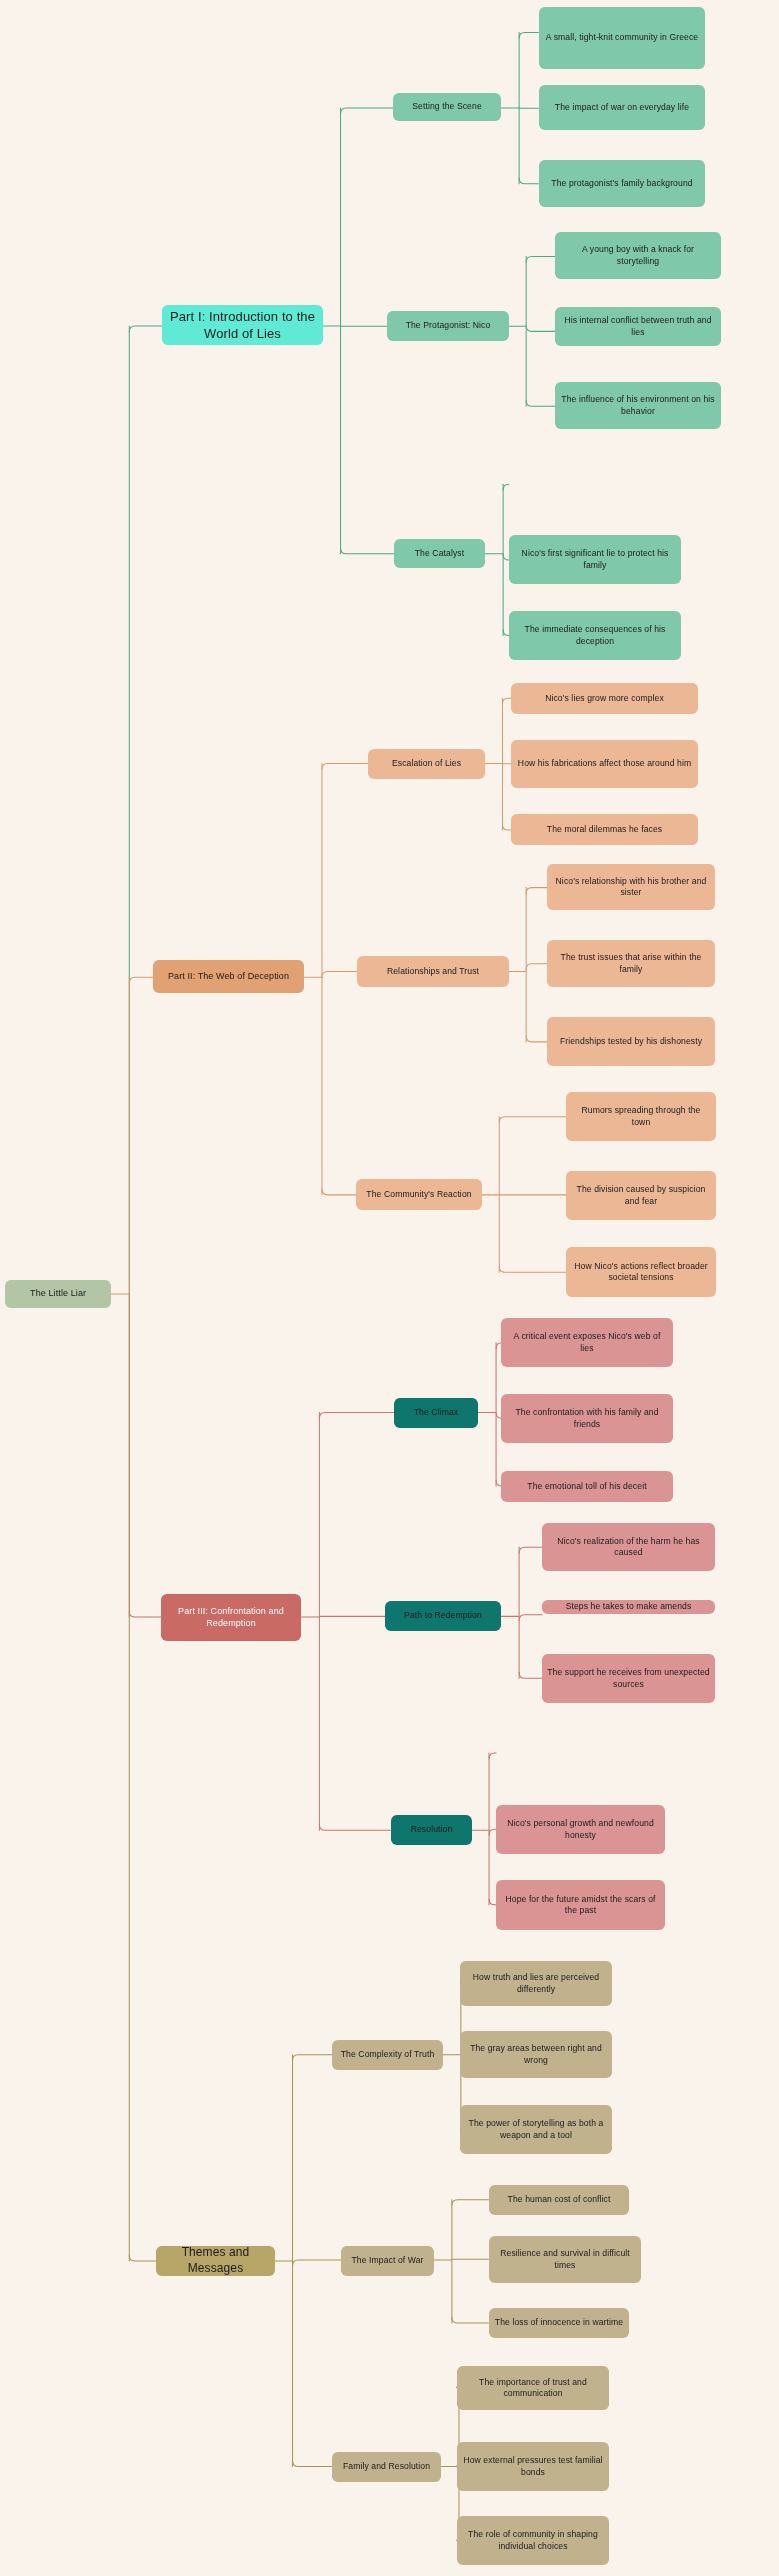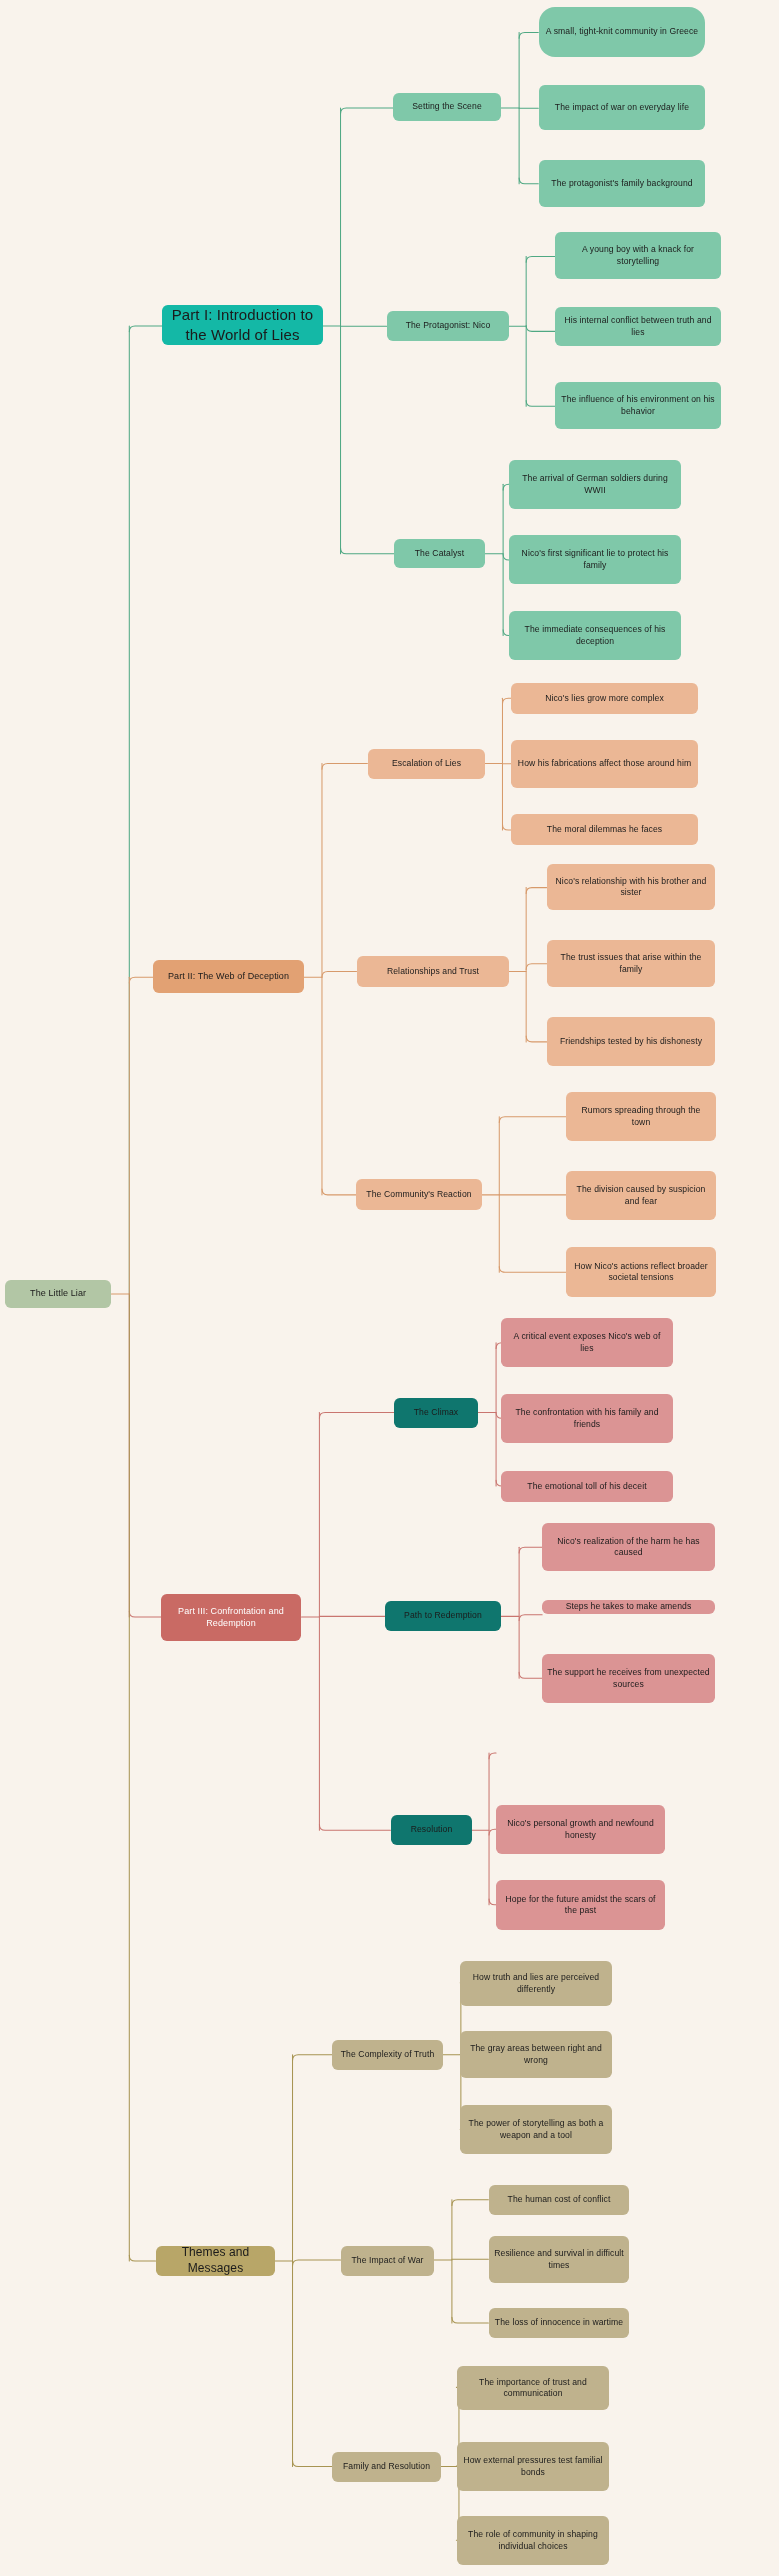"A small, tight-knit community in" div.node { border-radius: 16px -> none; height: 50px -> 62px }
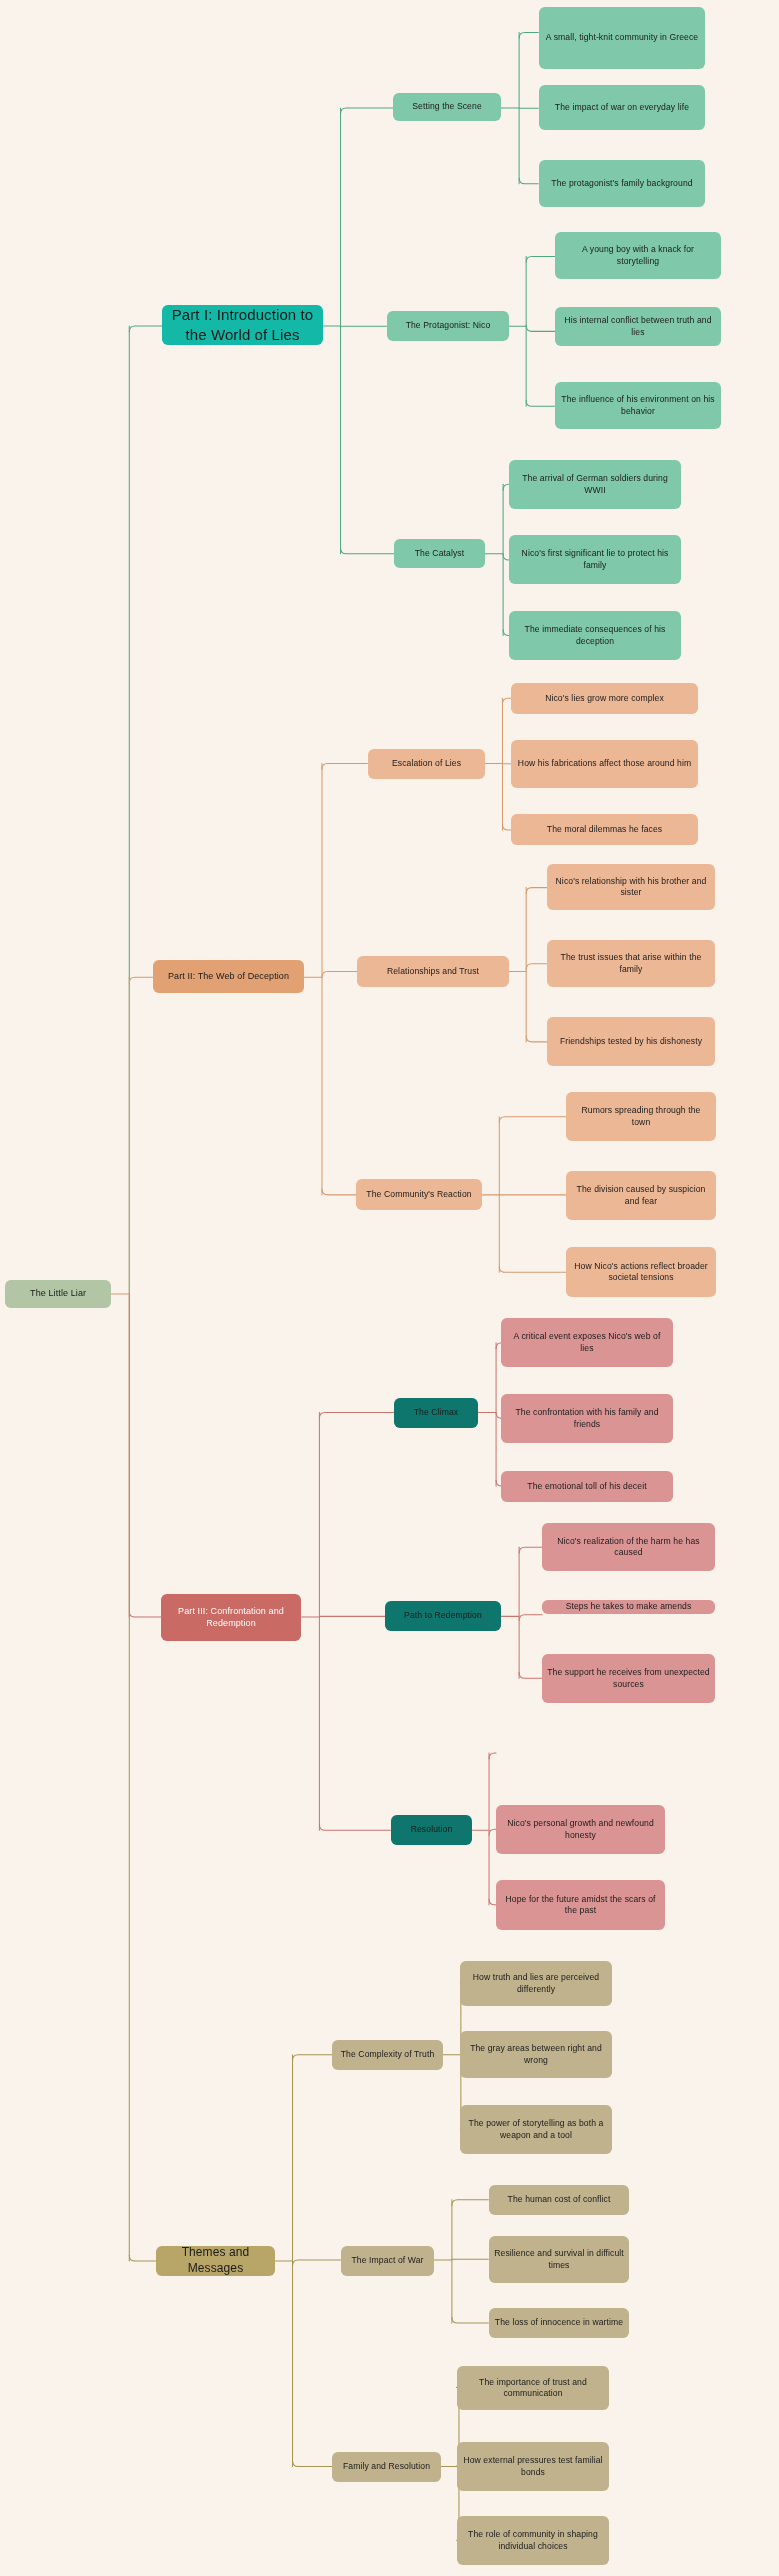"Part I: Introduction to the" .node.p1-branch { background: #14b8a6 -> #5eead4; font-size: 15px -> 13px }
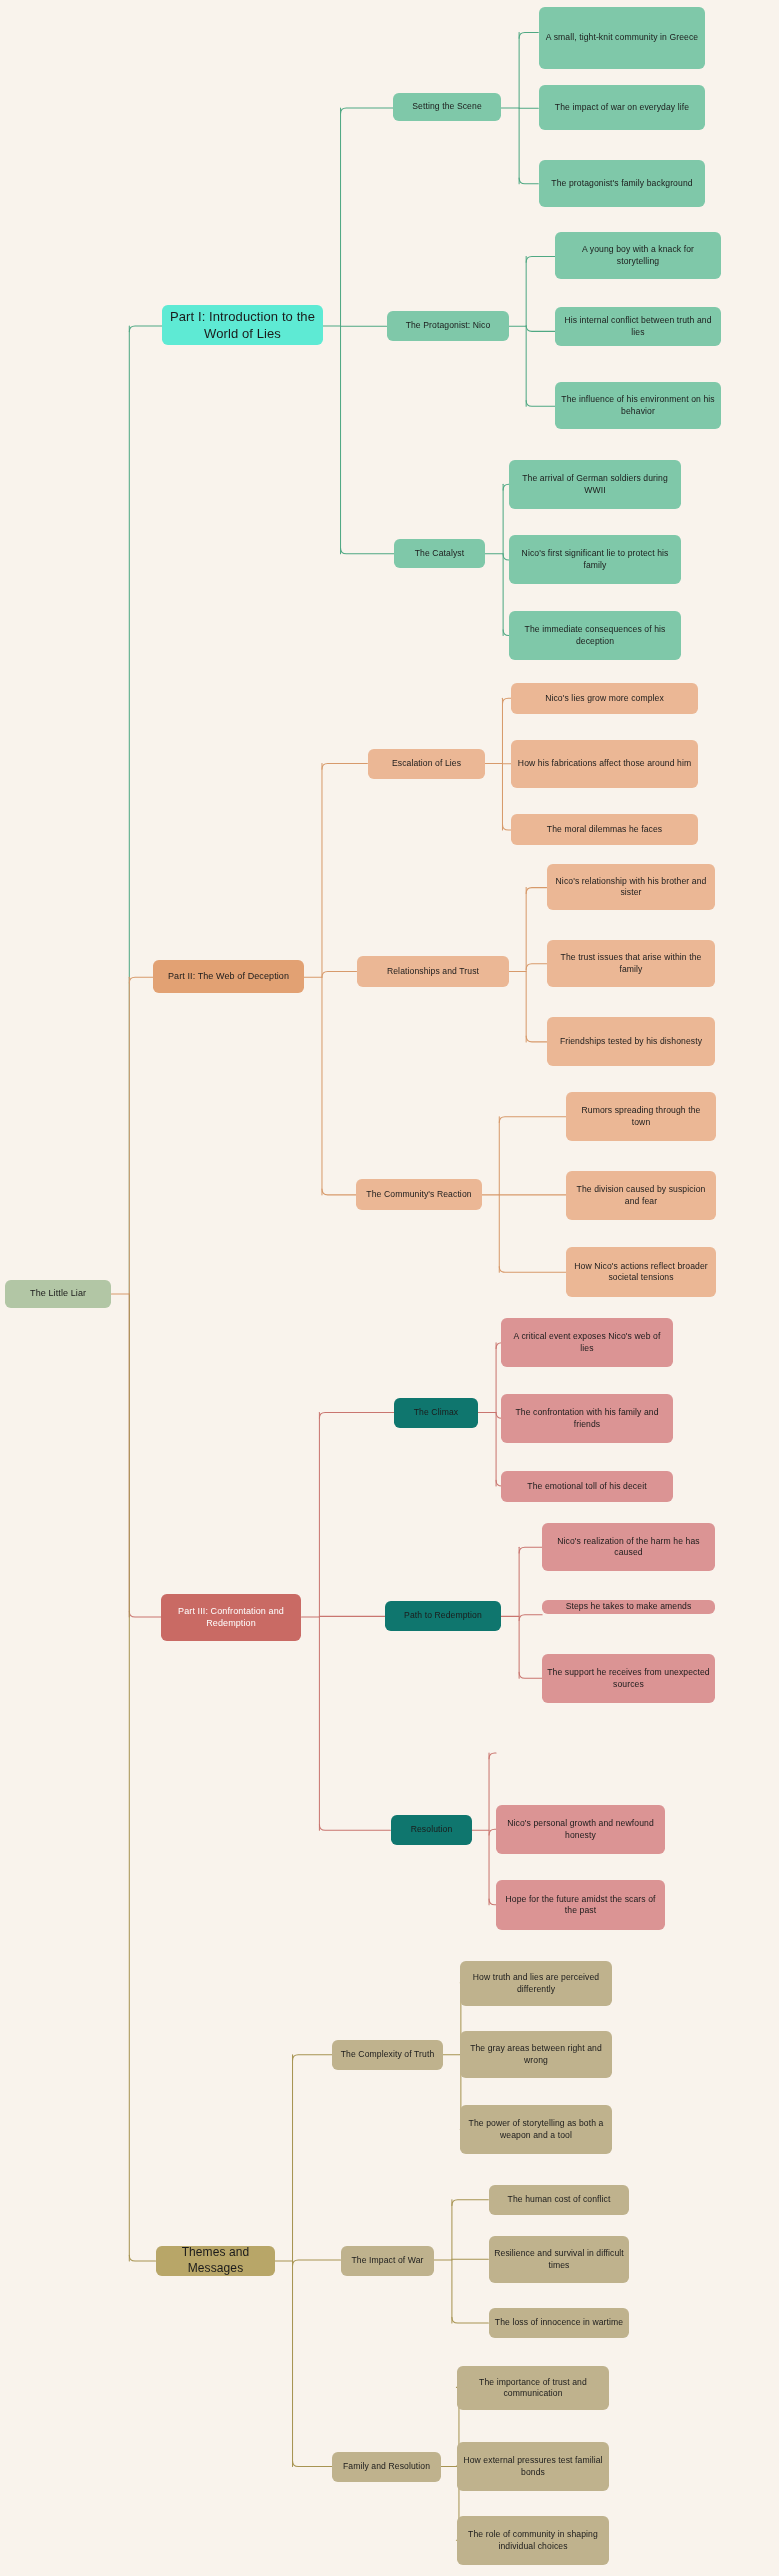"The arrival of German soldiers" div.node { html: <div>The arrival of German soldiers during WWII</div> -> none }
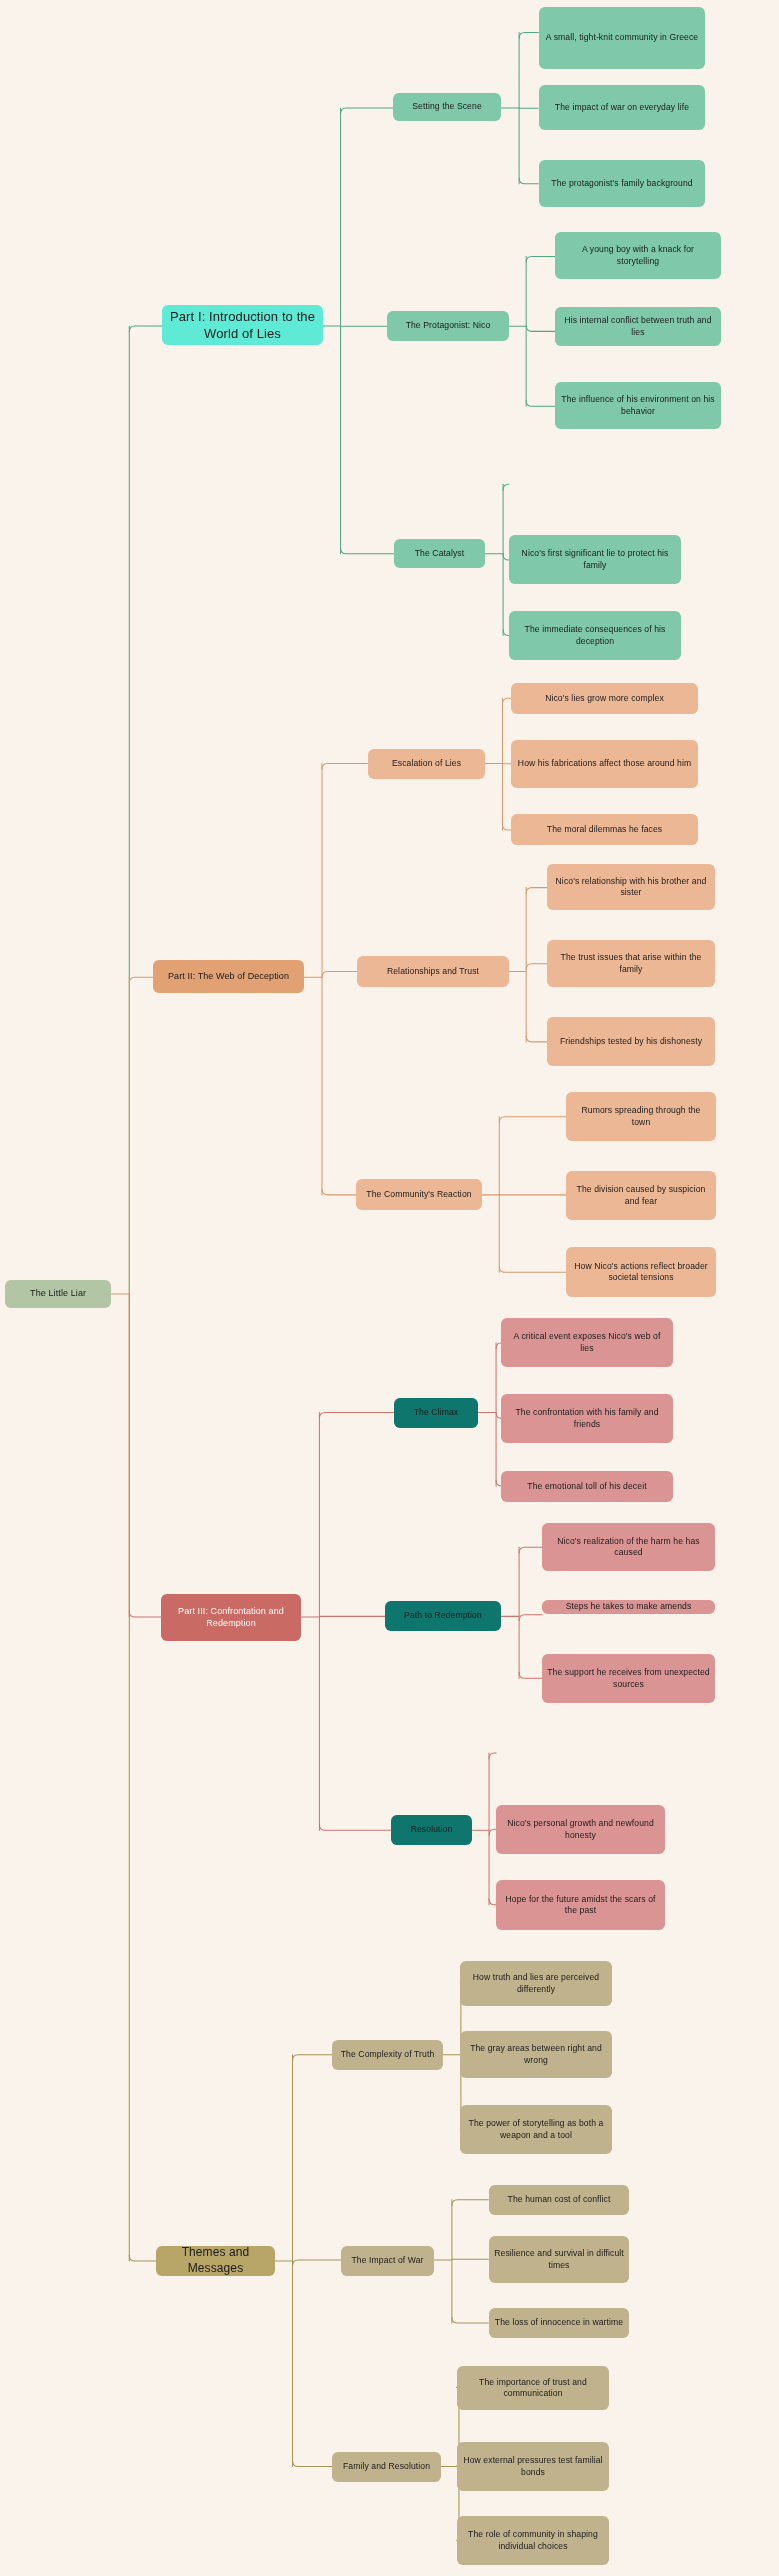"Resilience and survival in difficult" div.node { width: 140px -> 152px }
